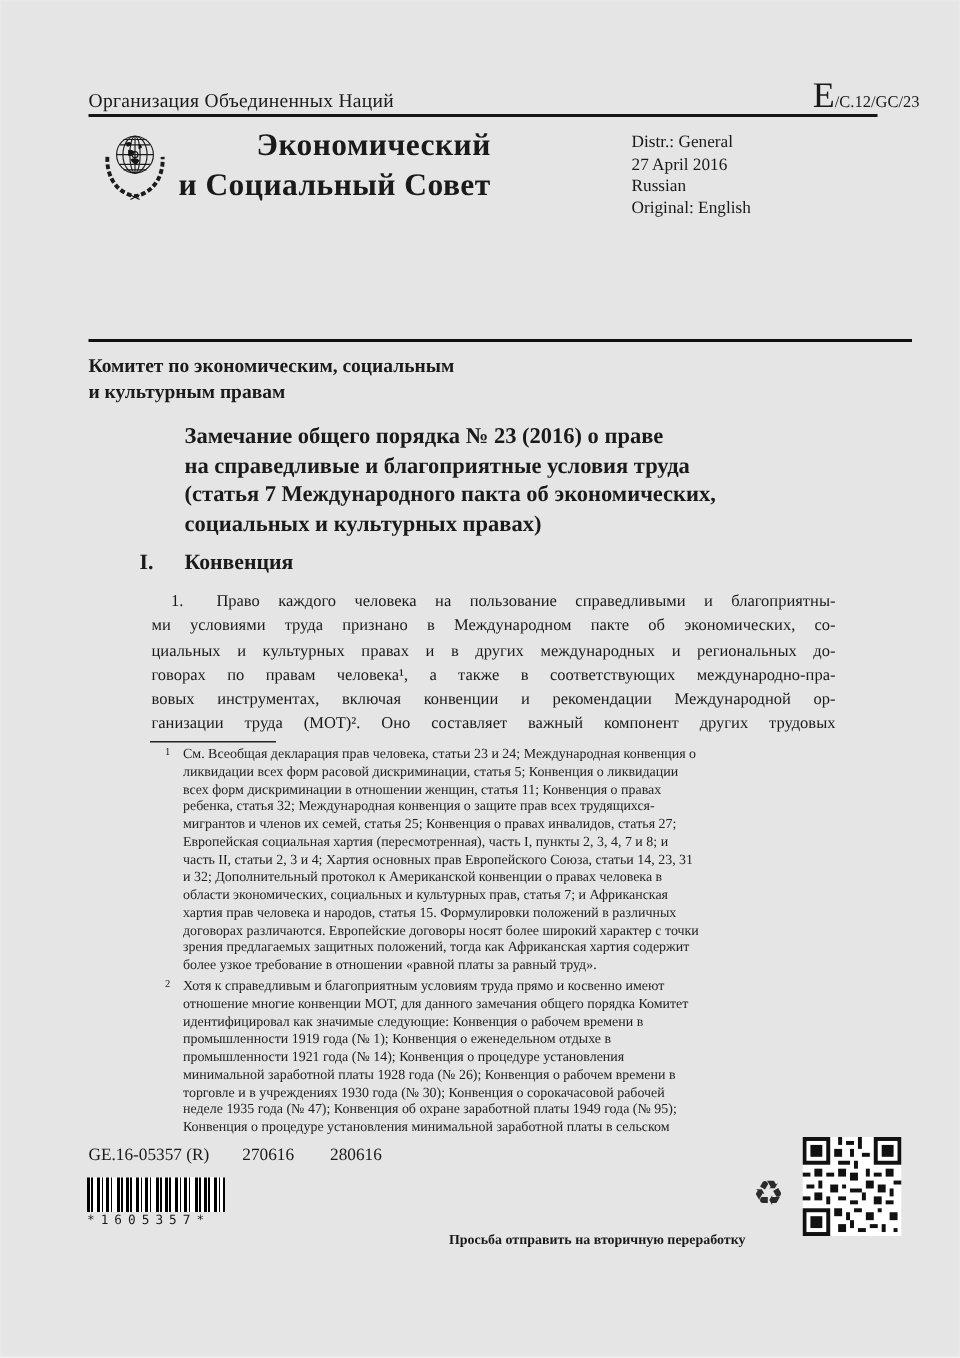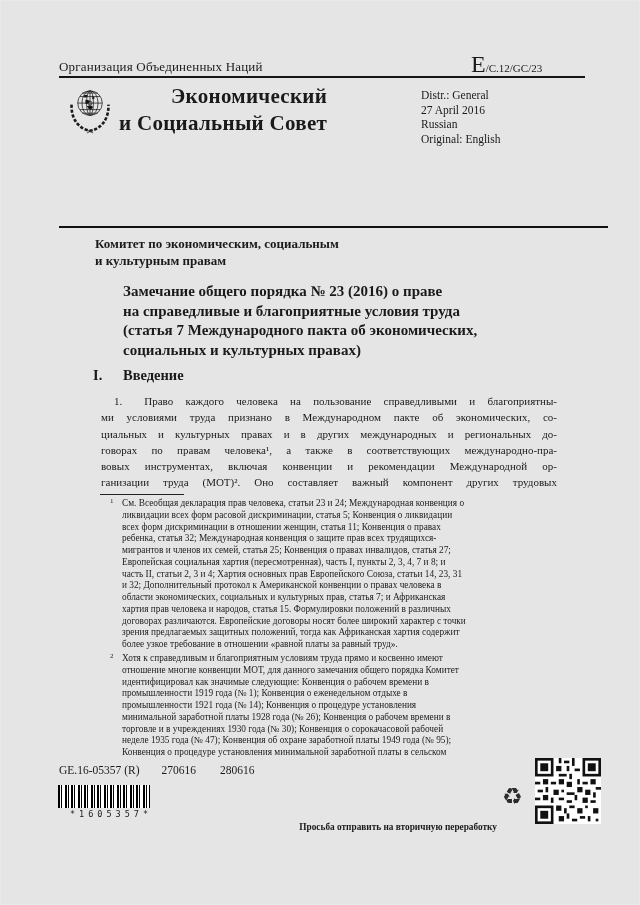"E/C.12/GC/23" .doc-symbol { text-align: left -> right }
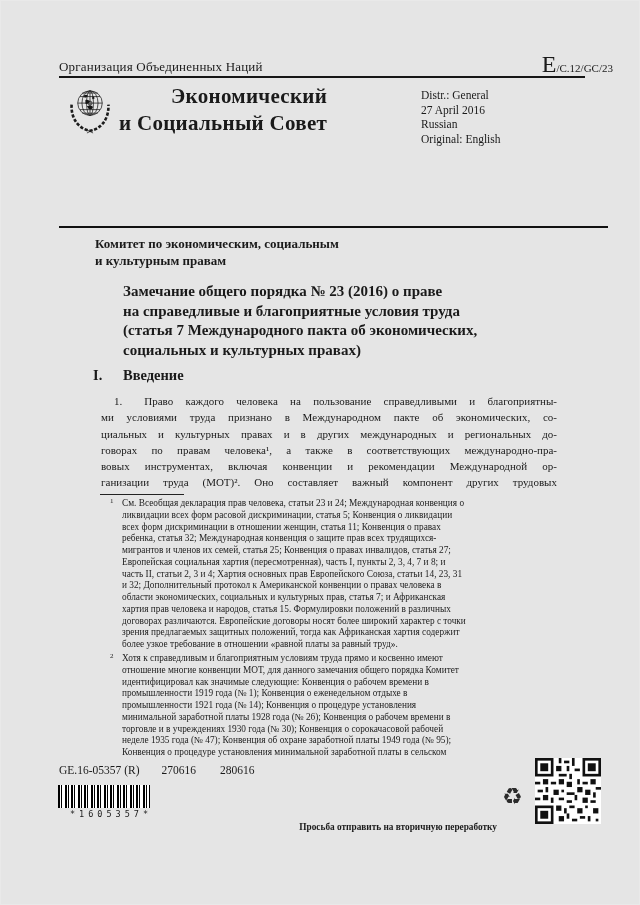"Комитет по экономическим, социальным" .committee { margin-left: 36px -> none }
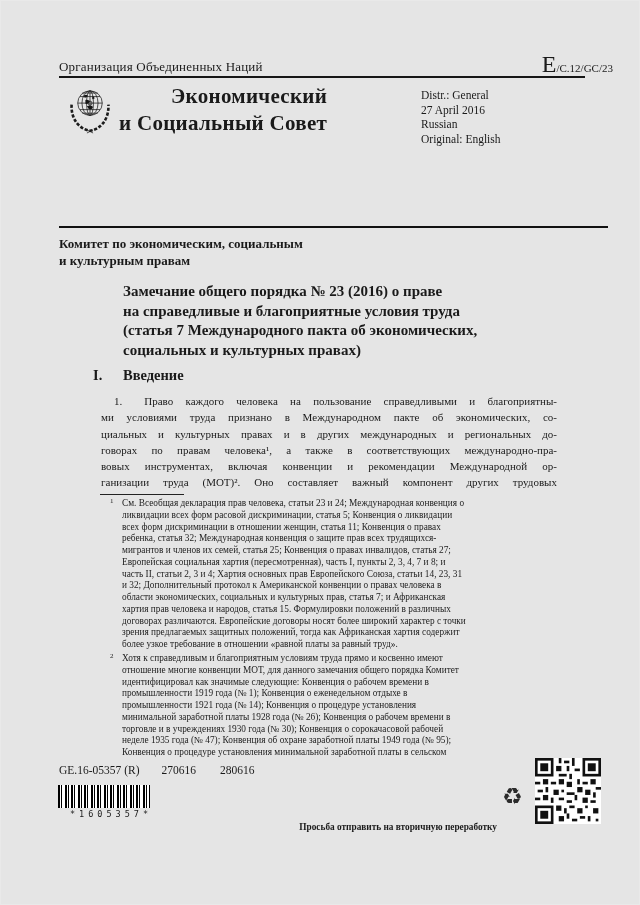"Введение" div.abs { text: Введение -> Конвенция }
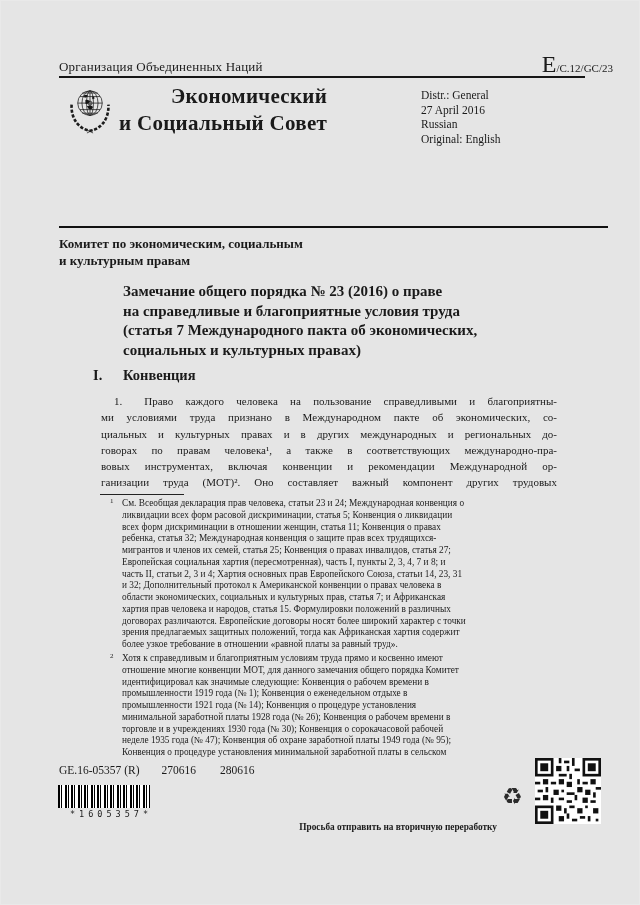"*1605357*" .barcode-text { text-align: right -> left }
